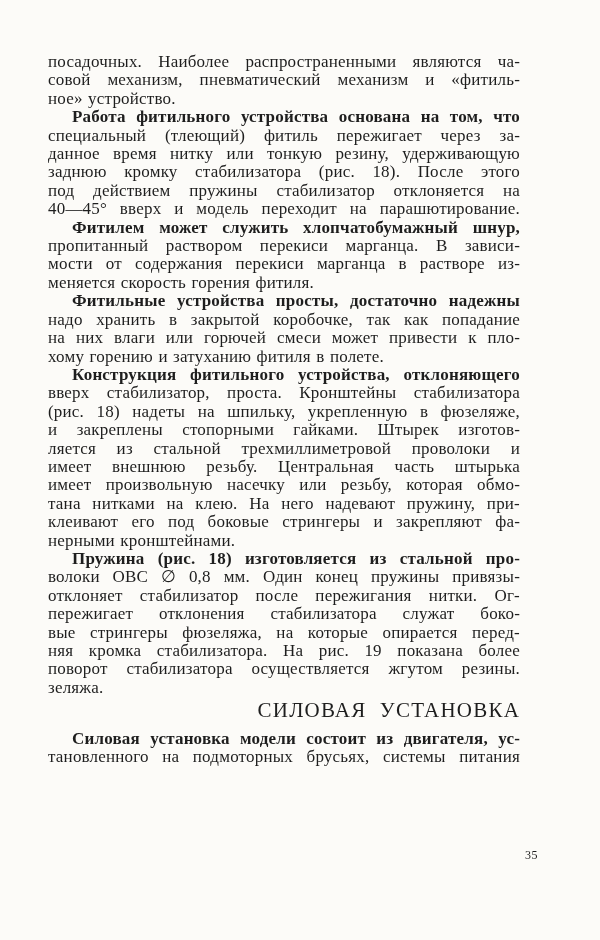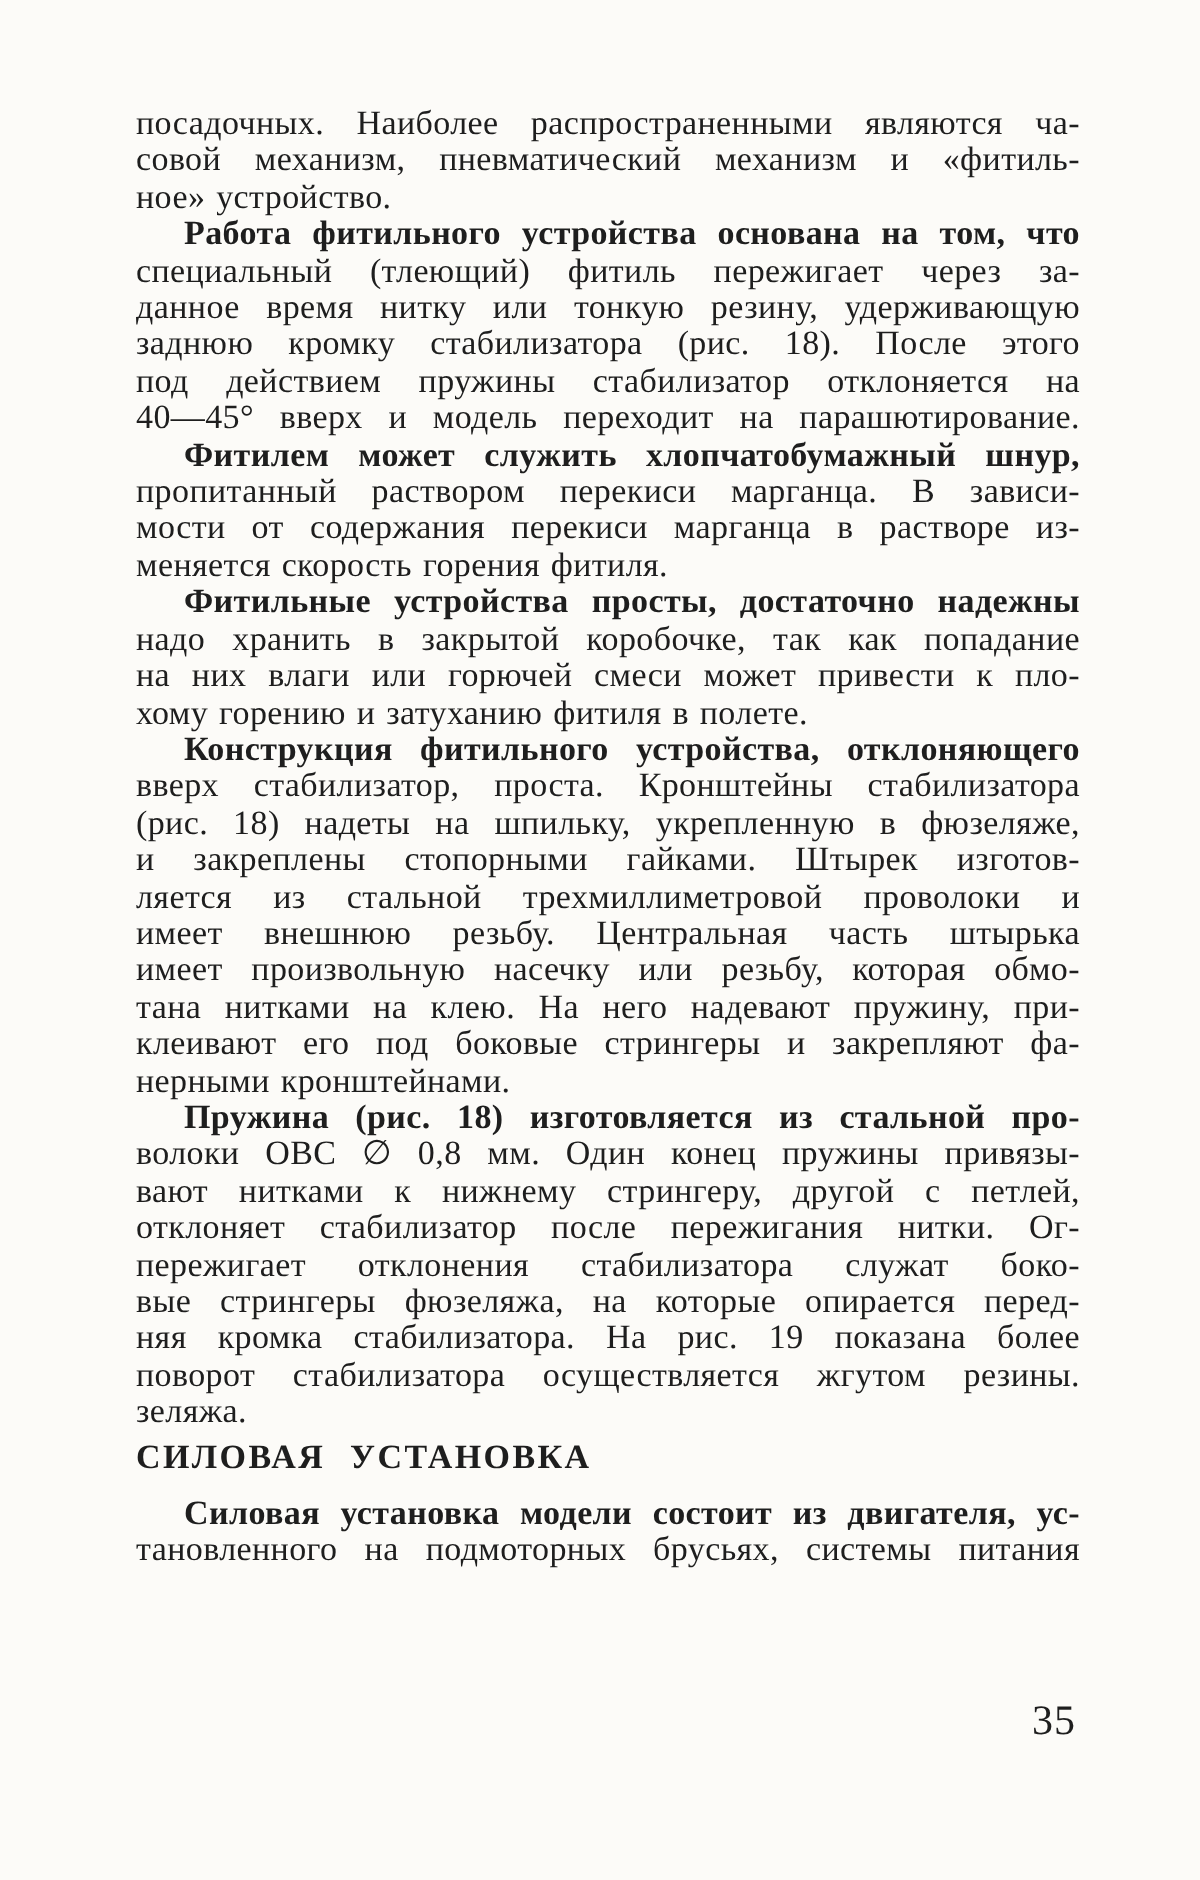"посадочных. Наиболее распространенными" .text-flow { left: 68px -> 48px }
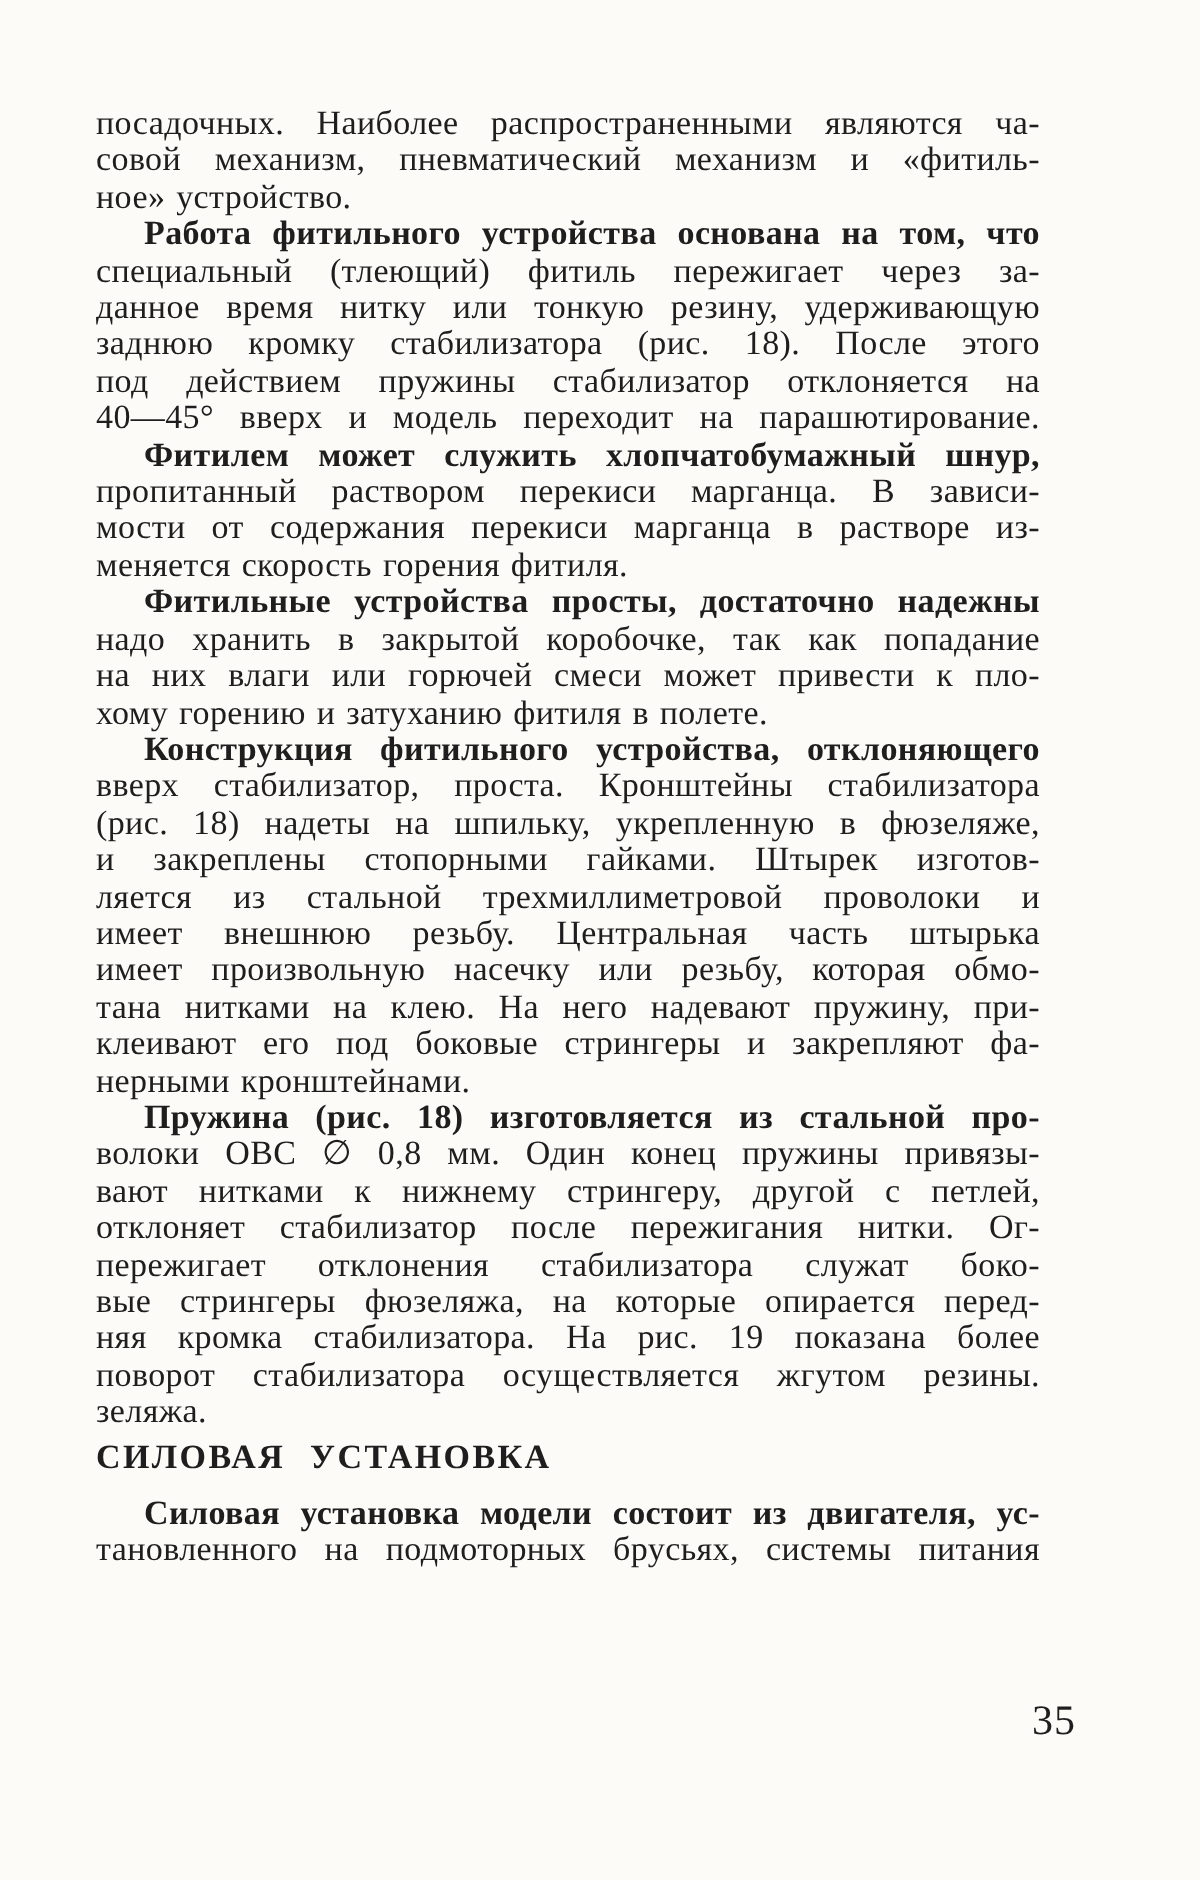"вают нитками к нижнему стрингеру," div.line { html: <div>вают нитками к нижнему стрингеру, другой с петлей,</div> -> none }
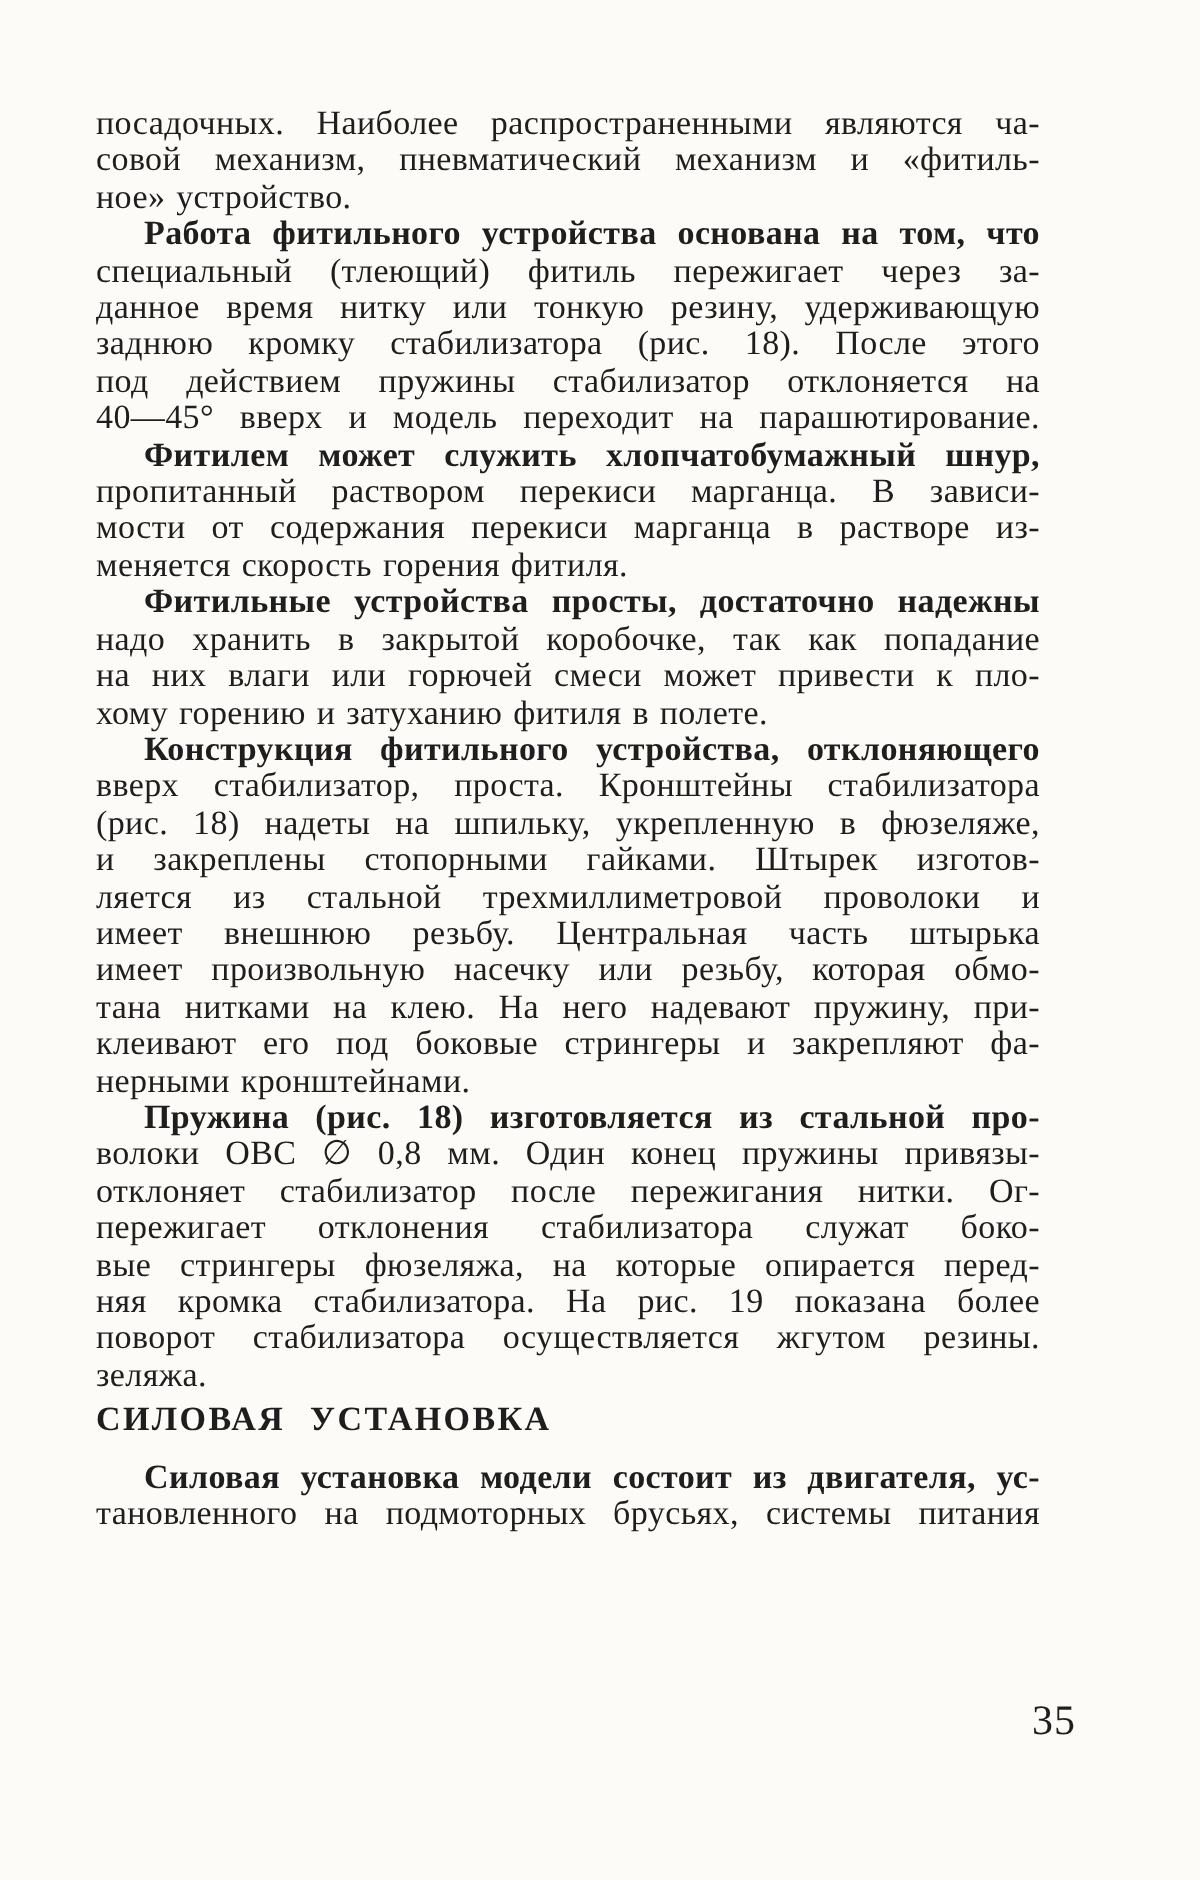"СИЛОВАЯ УСТАНОВКА" .heading { font-size: 17px -> 21px; font-weight: 700 -> 400; text-align: left -> right }
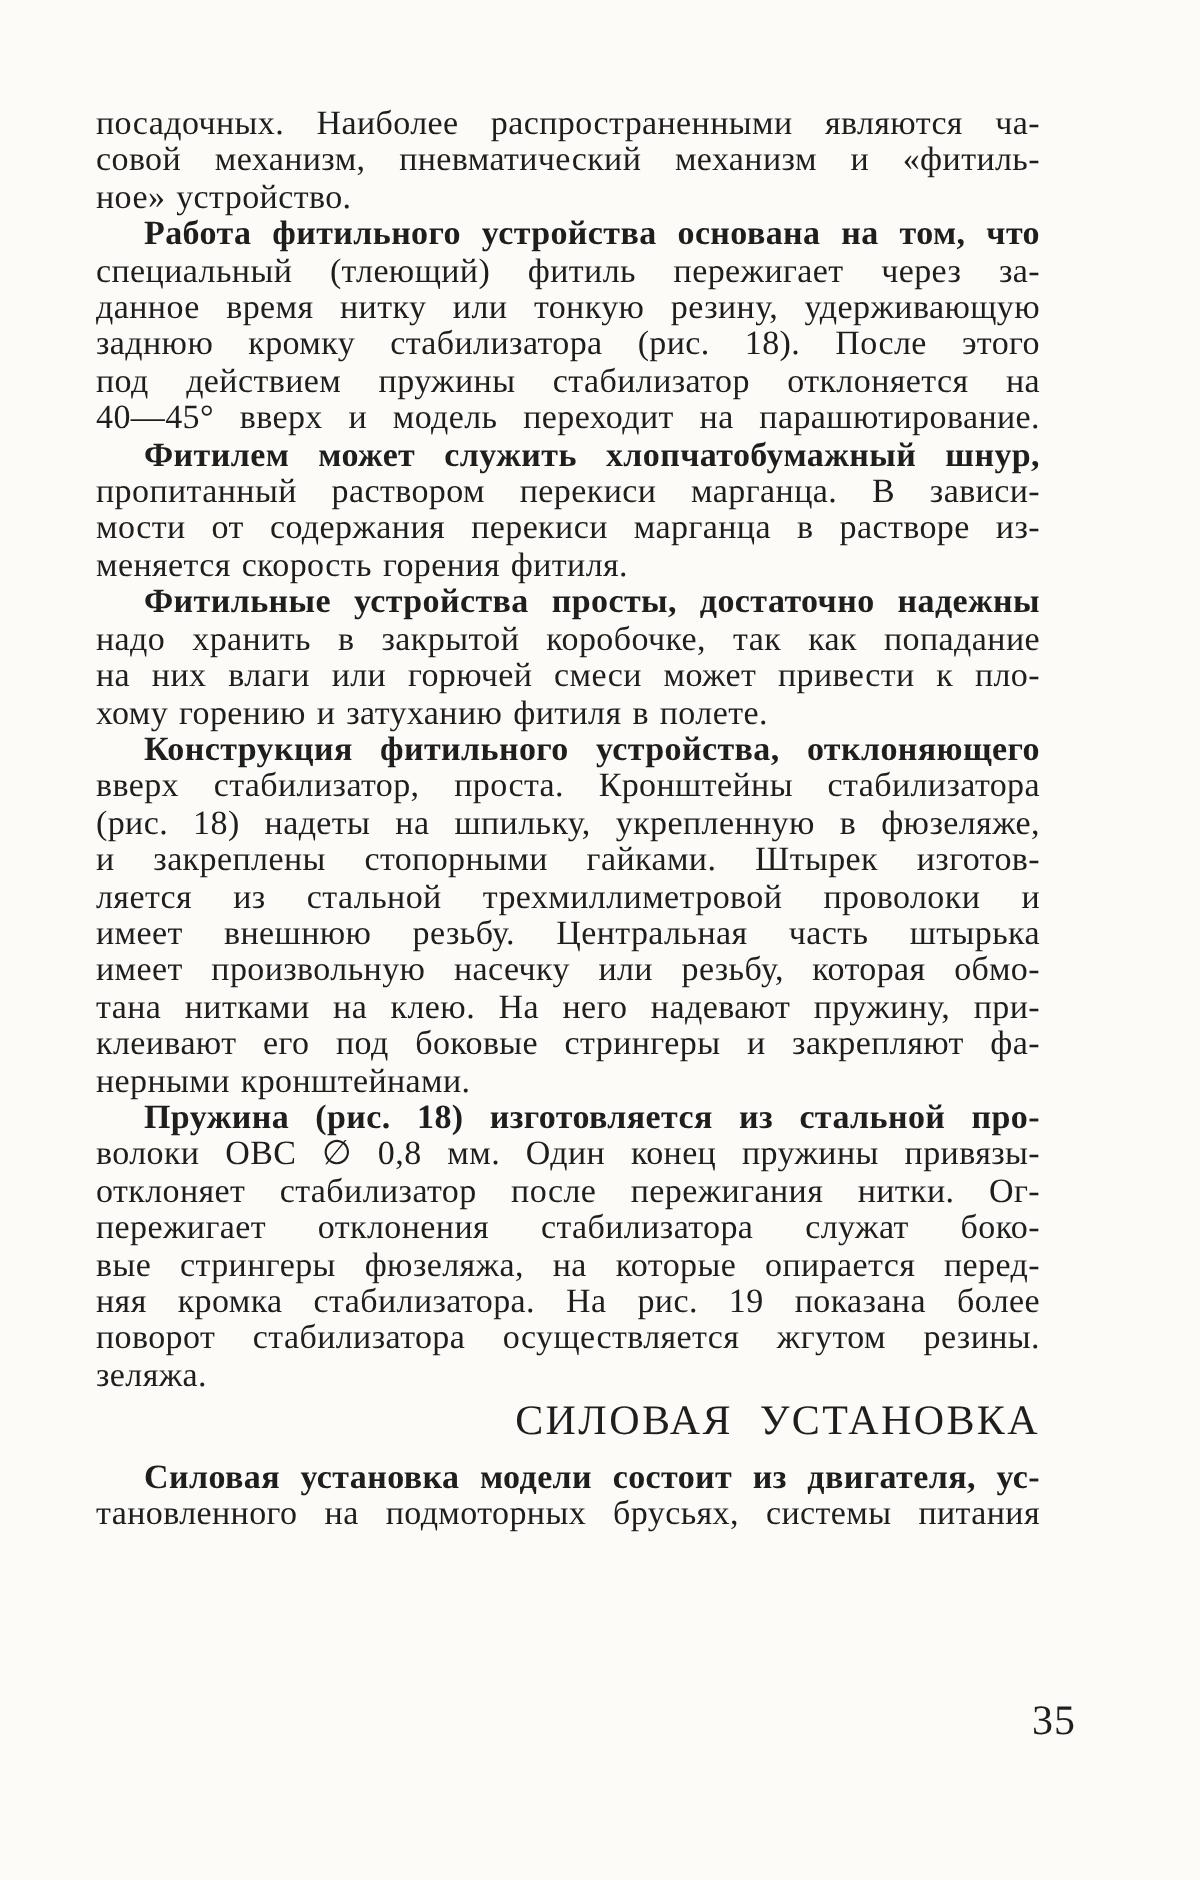"35" .page-number { font-size: 21px -> 12px }
